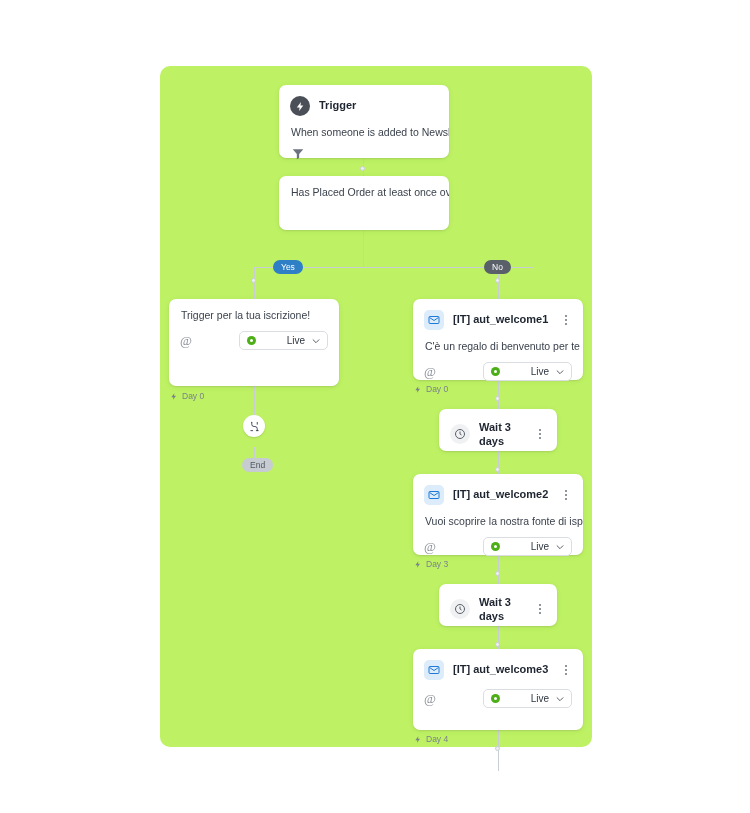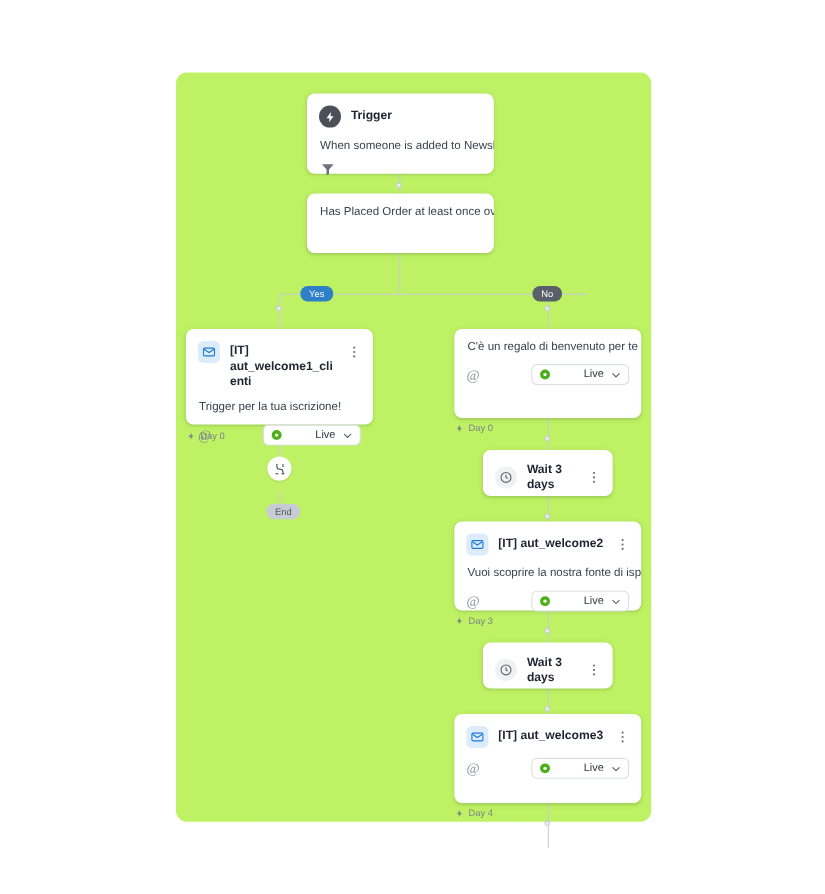"[IT]" div.card-head { html: <div> <div> <svg> <rect></rect> <path></path> </svg> </div> <div> <span>[IT]</span> <span>aut_welcome1_clienti</span> </div> <div> <i></i> <i></i> <i></i> </div> </div> -> none }
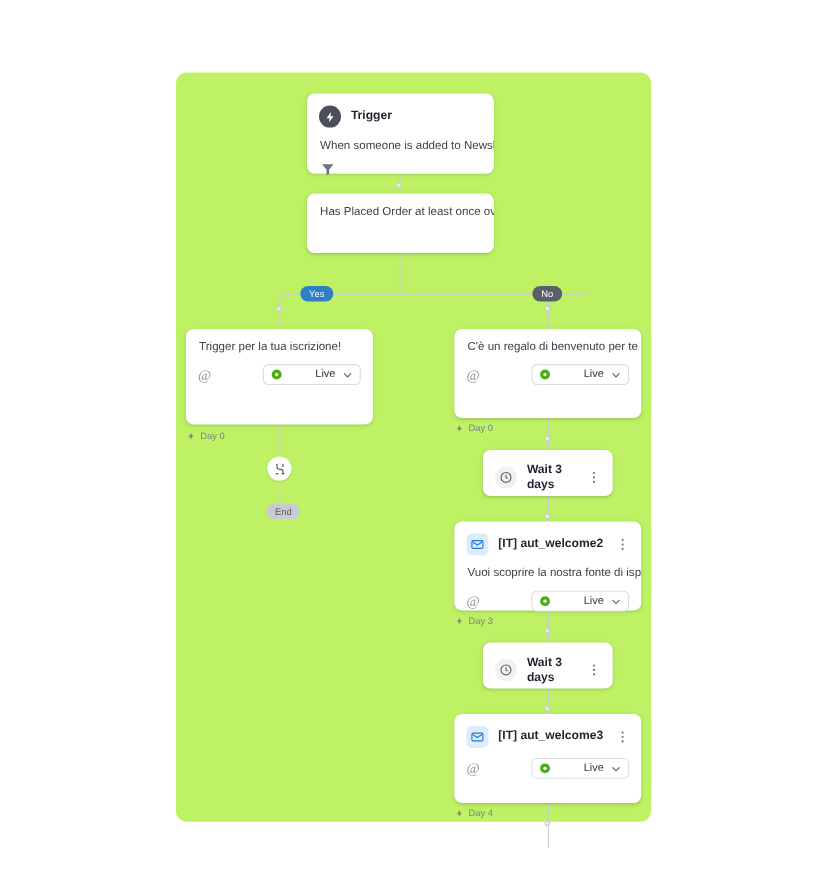"[IT] aut_welcome1" div.card-head { html: none -> <div> <div> <svg> <rect></rect> <path></path> </svg> </div> <div>[IT] aut_welcome1</div> <div> <i></i> <i></i> <i></i> </div> </div> }
